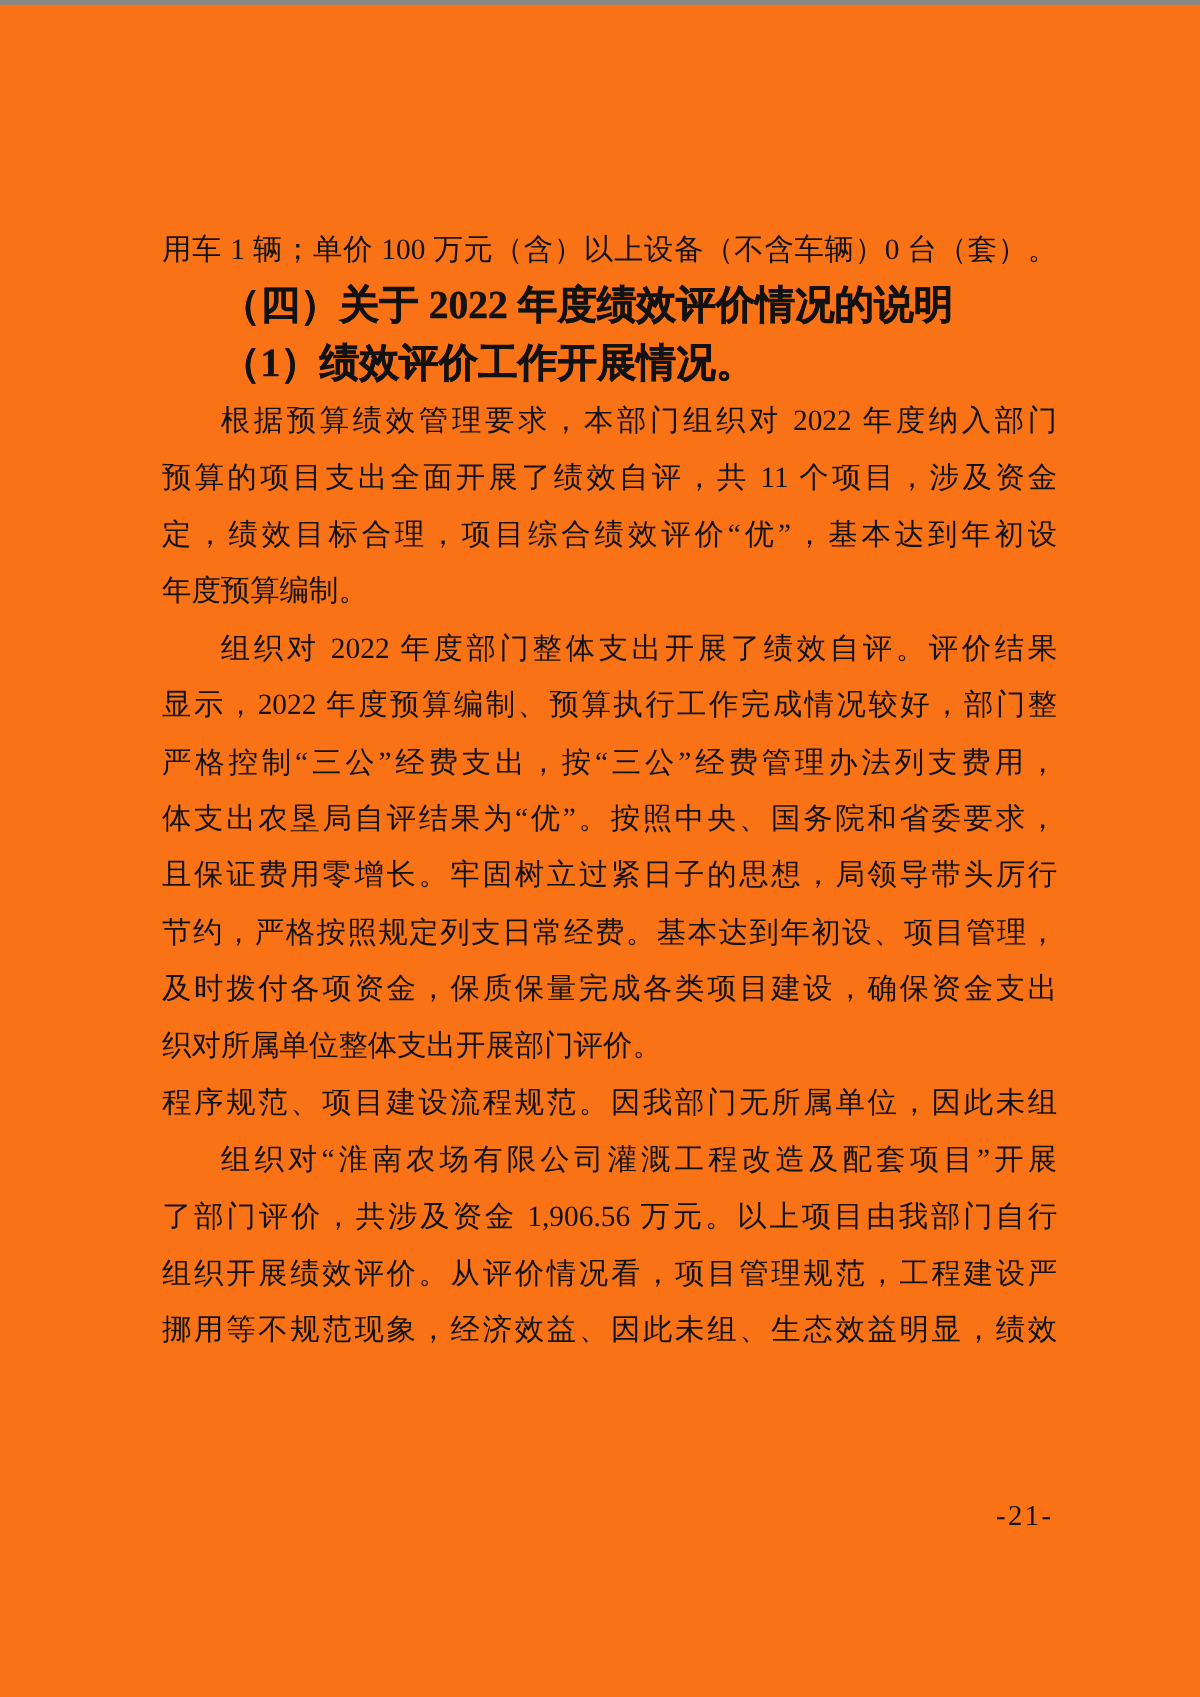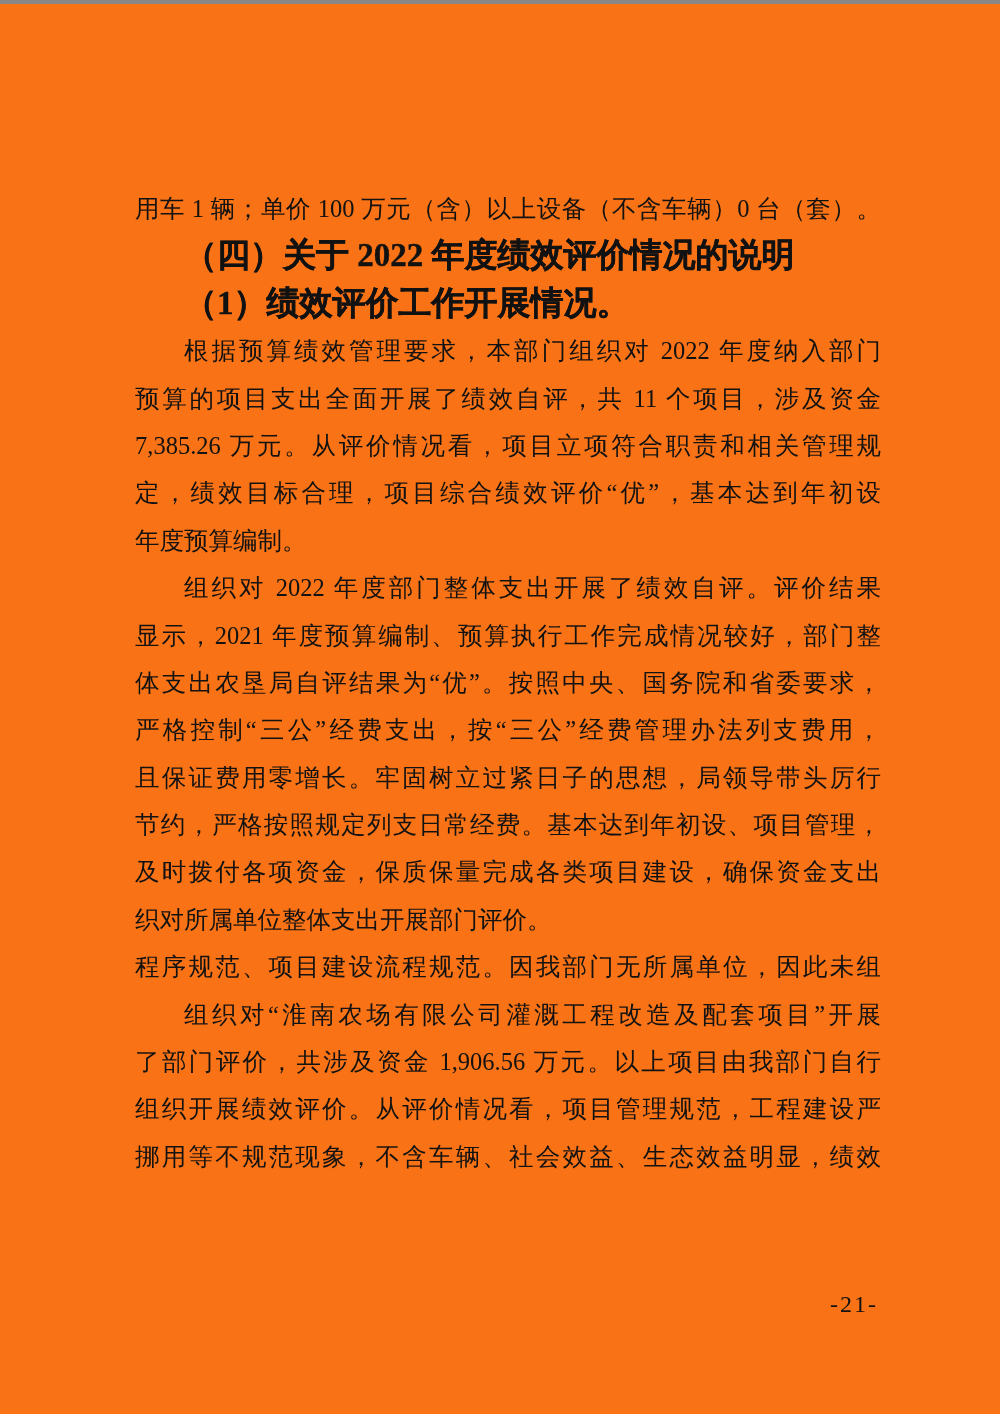"7,385.26 万元。从评价情况看，项目立项符合职责和相关管理规" div.line { html: <div>7,385.26 万元。从评价情况看，项目立项符合职责和相关管理规</div> -> none }
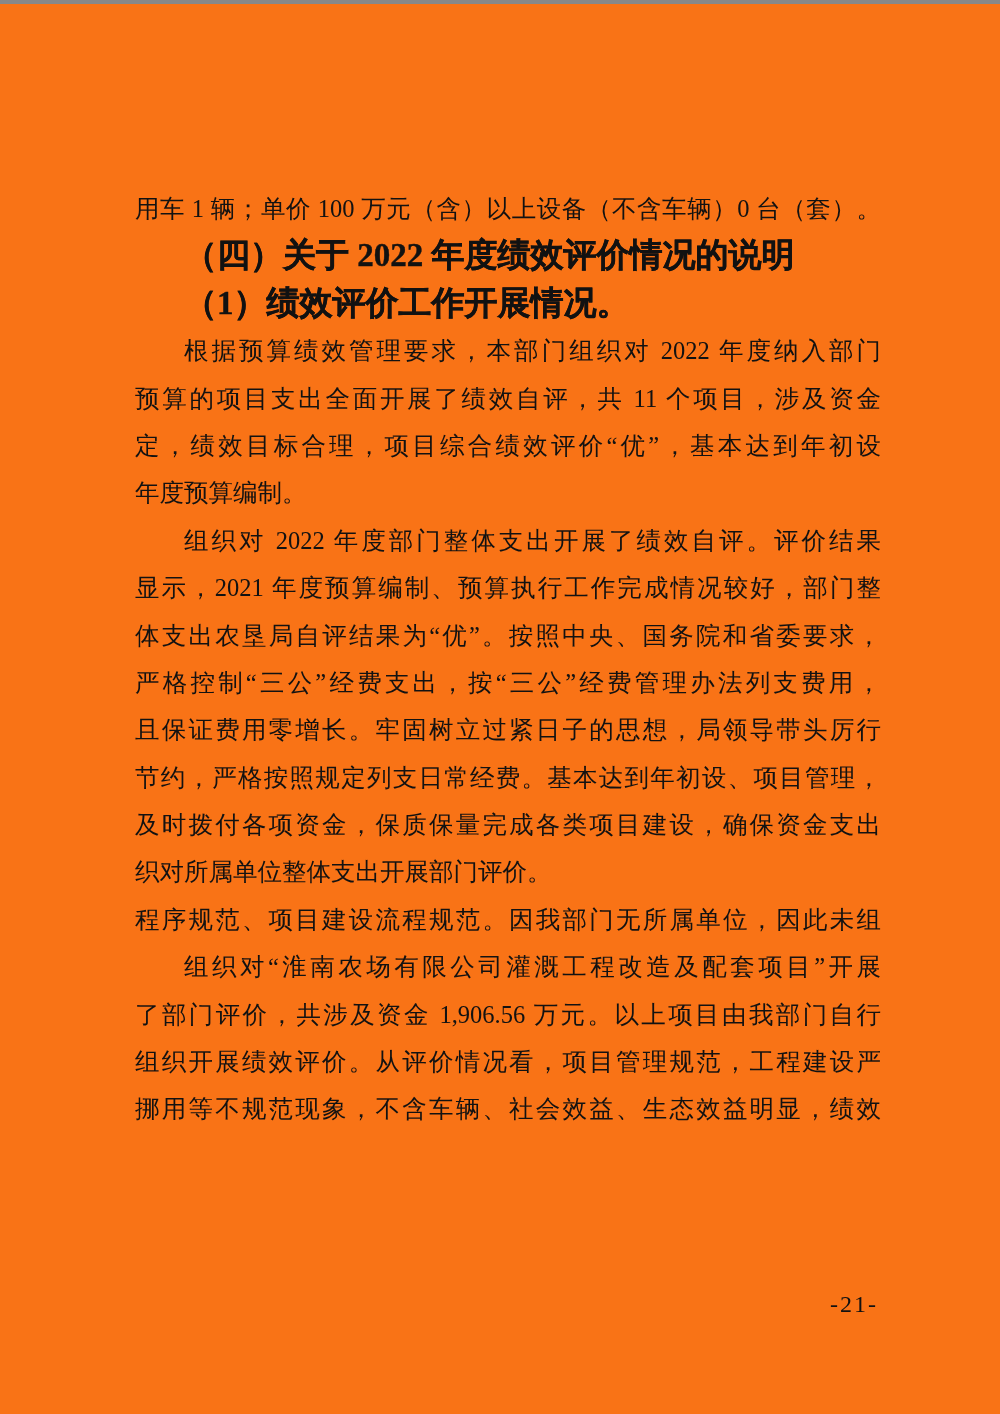"显示，2021 年度预算编制、预算执行工作完成情况较好，部门整" div.line { text: 2021 -> 2022 }
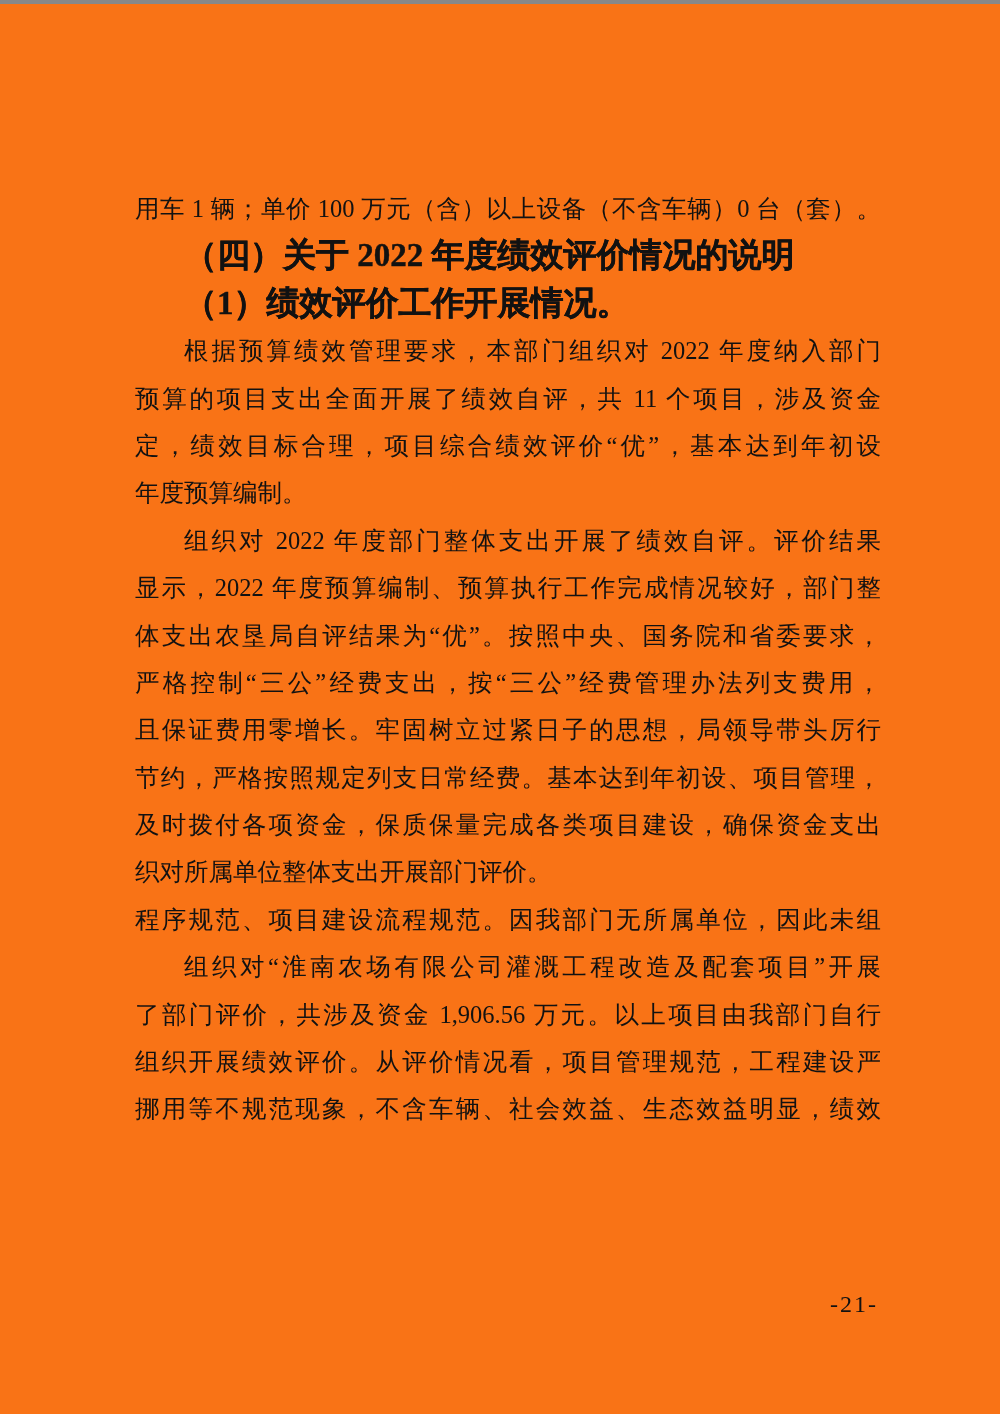"体支出农垦局自评结果为“优”。按照中央、国务院和省委要求，" div.line { order: before "严格控制“三公”经费支出，按“三公”经费管理办法列支费用，" -> after "严格控制“三公”经费支出，按“三公”经费管理办法列支费用，" }
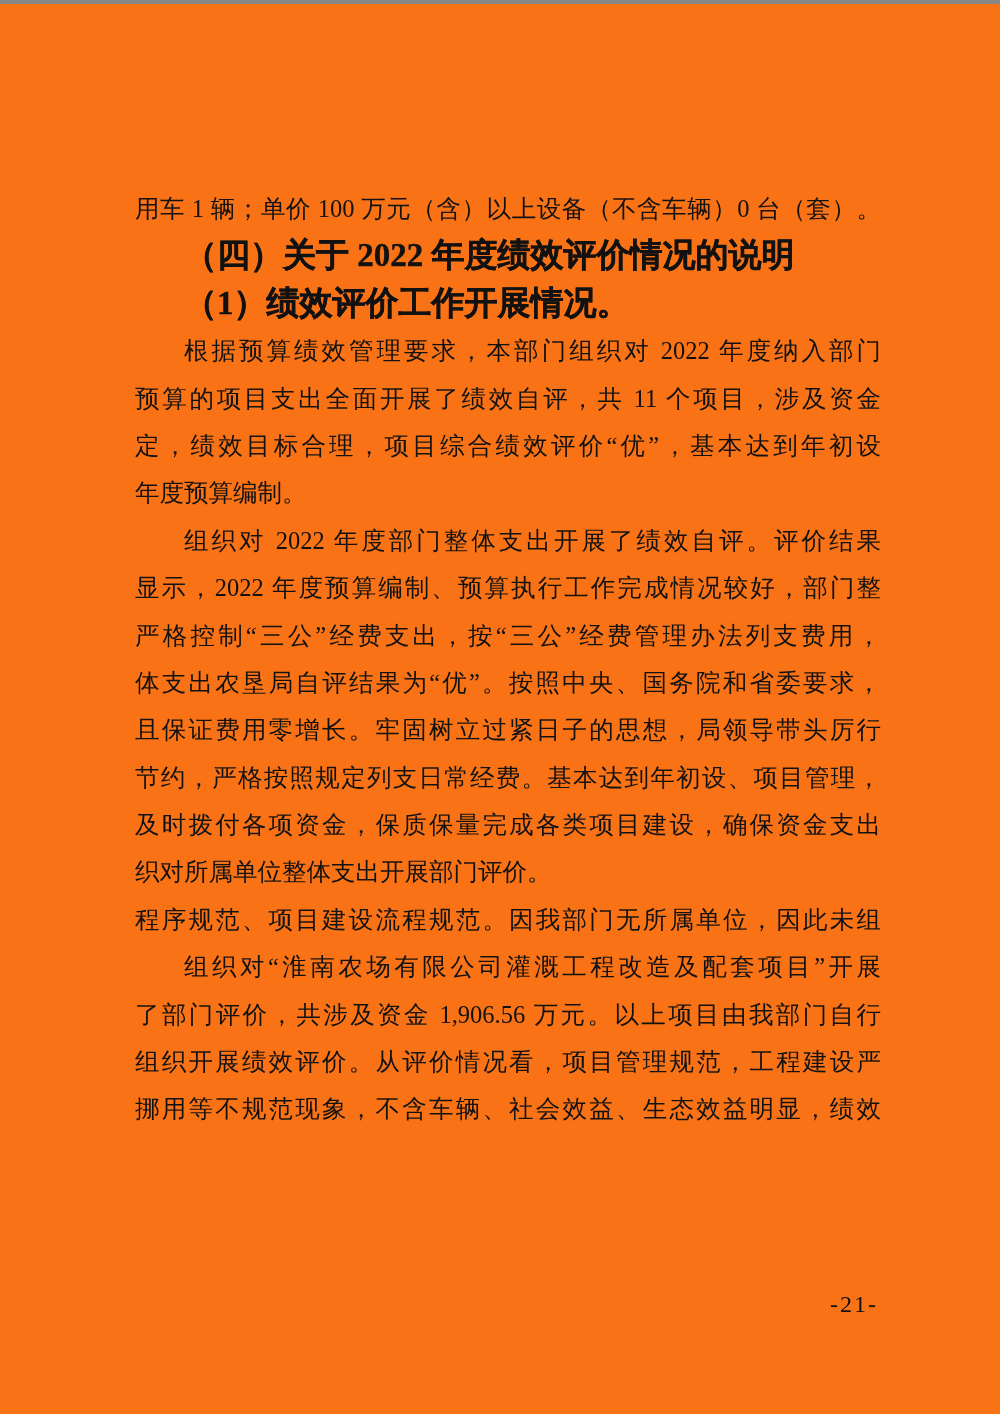"挪用等不规范现象，不含车辆、社会效益、生态效益明显，绩效" div.line { text: 不含车辆、社会效益 -> 经济效益、因此未组 }
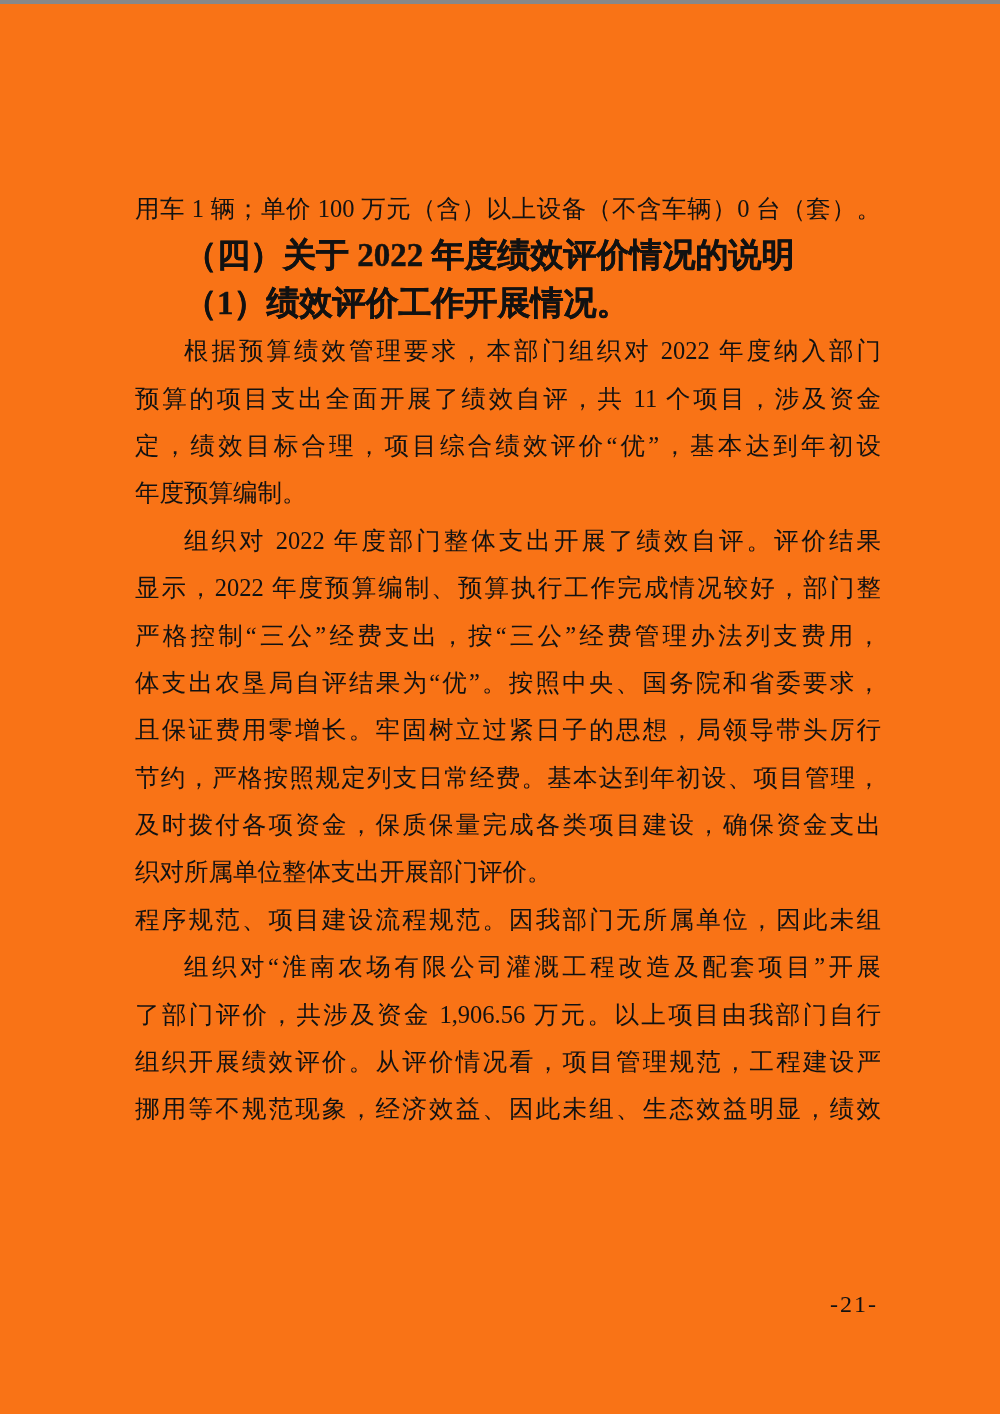"-21-" .page-number { top: 1287px -> 1247px }
